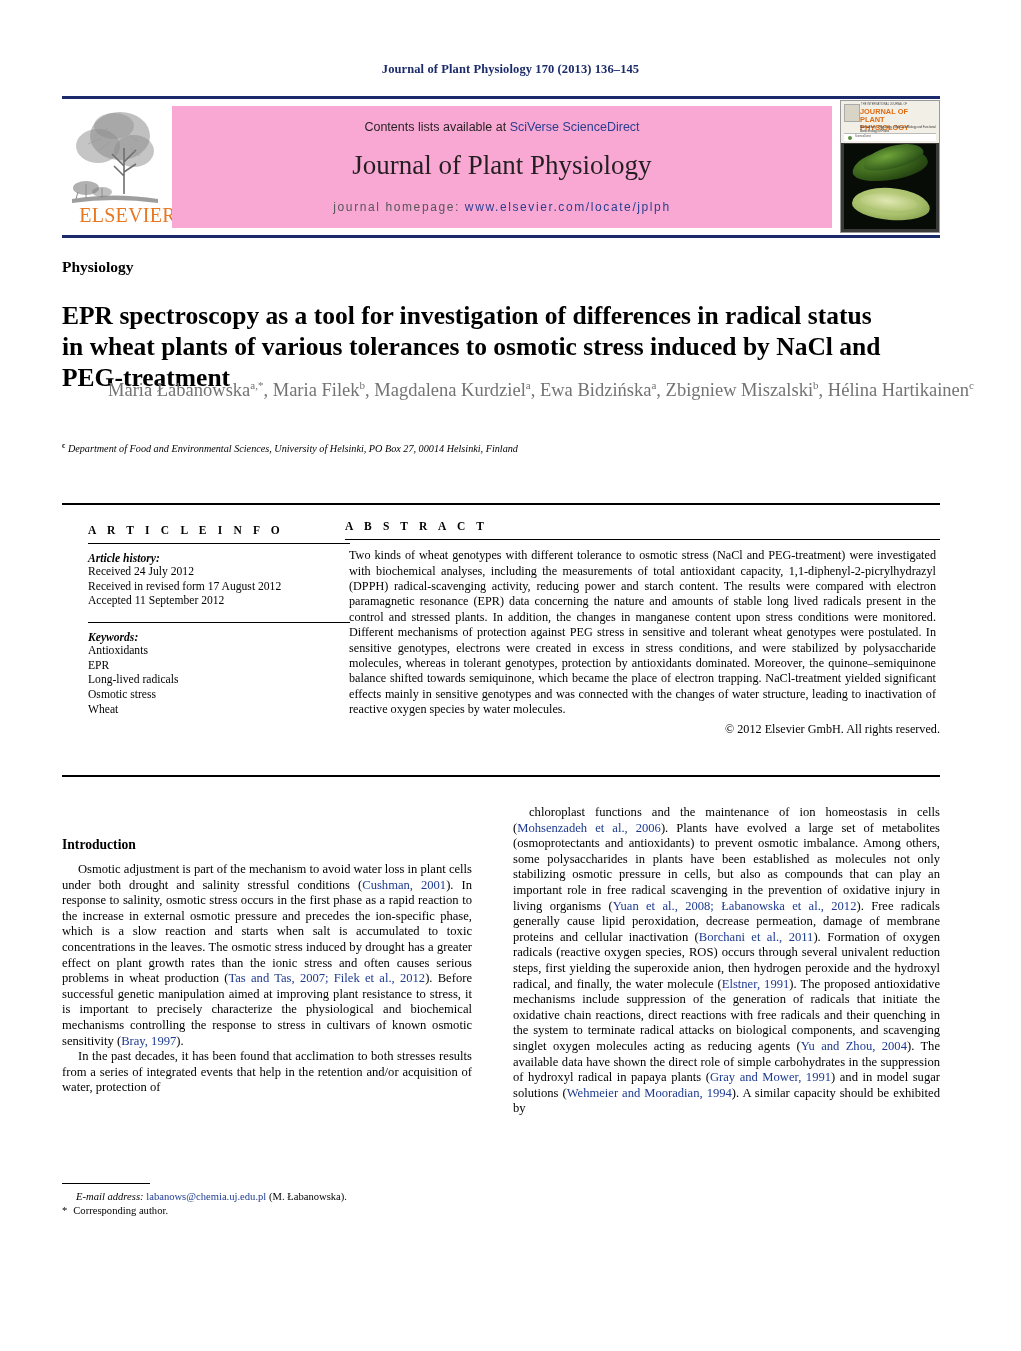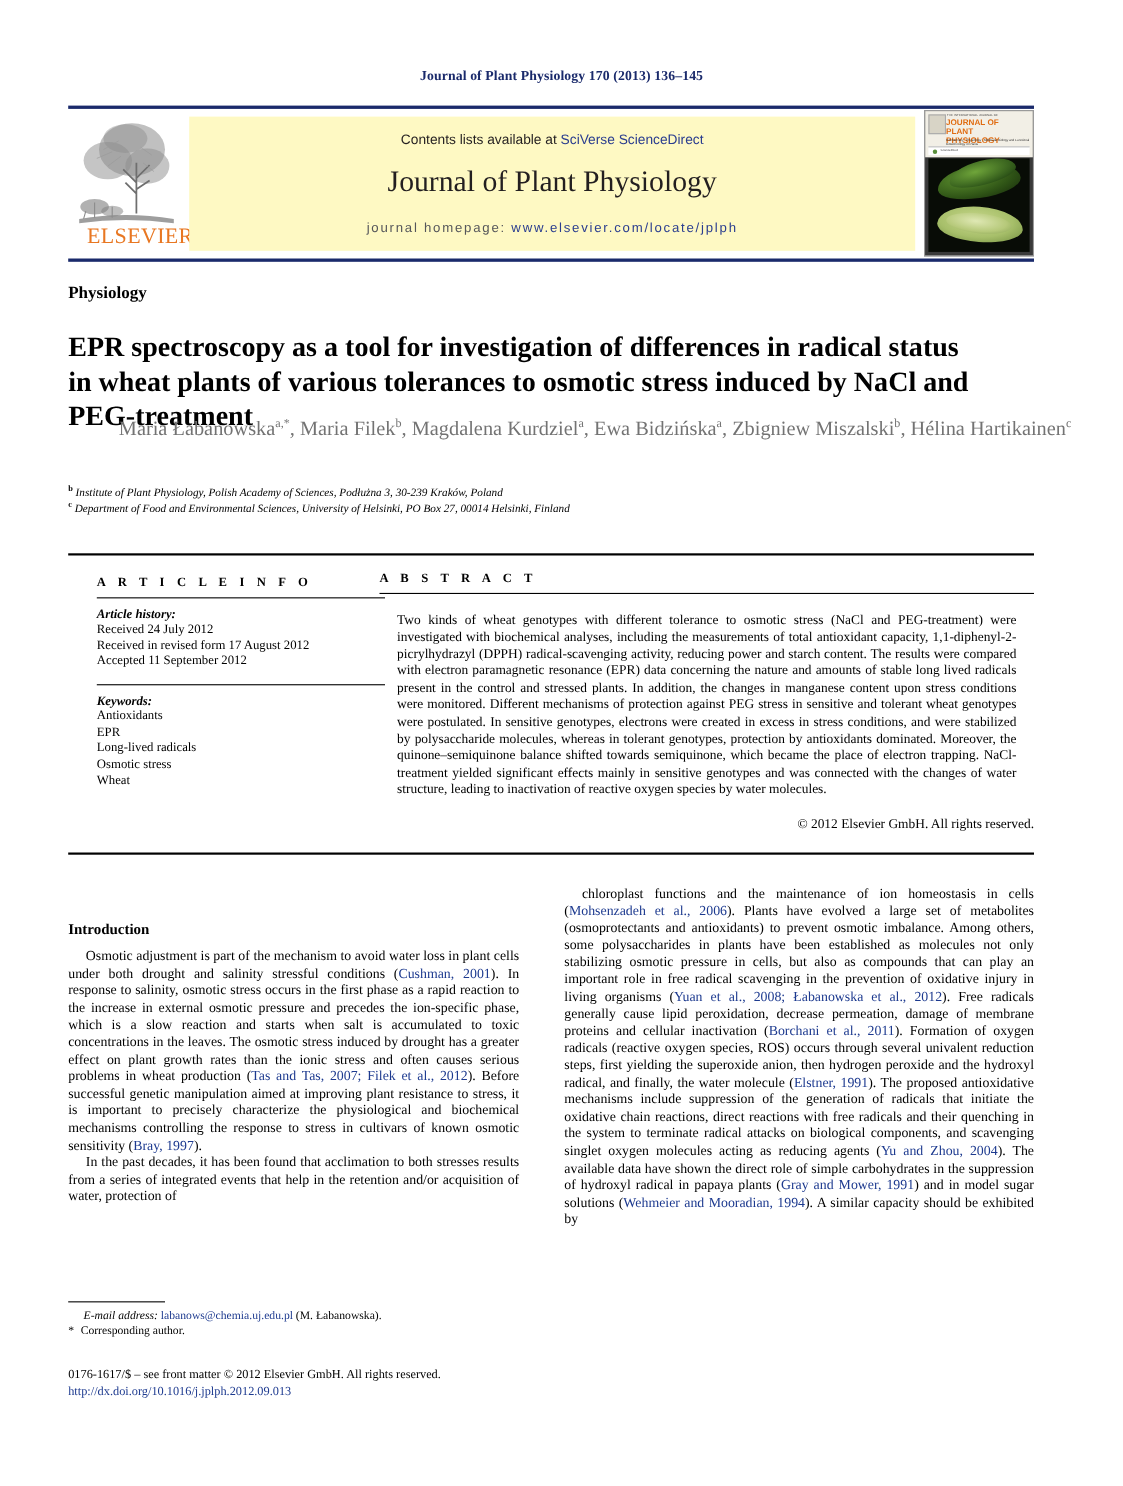"Contents lists available at SciVerse" .banner { background: #fef9c3 -> #f9a8d4 }
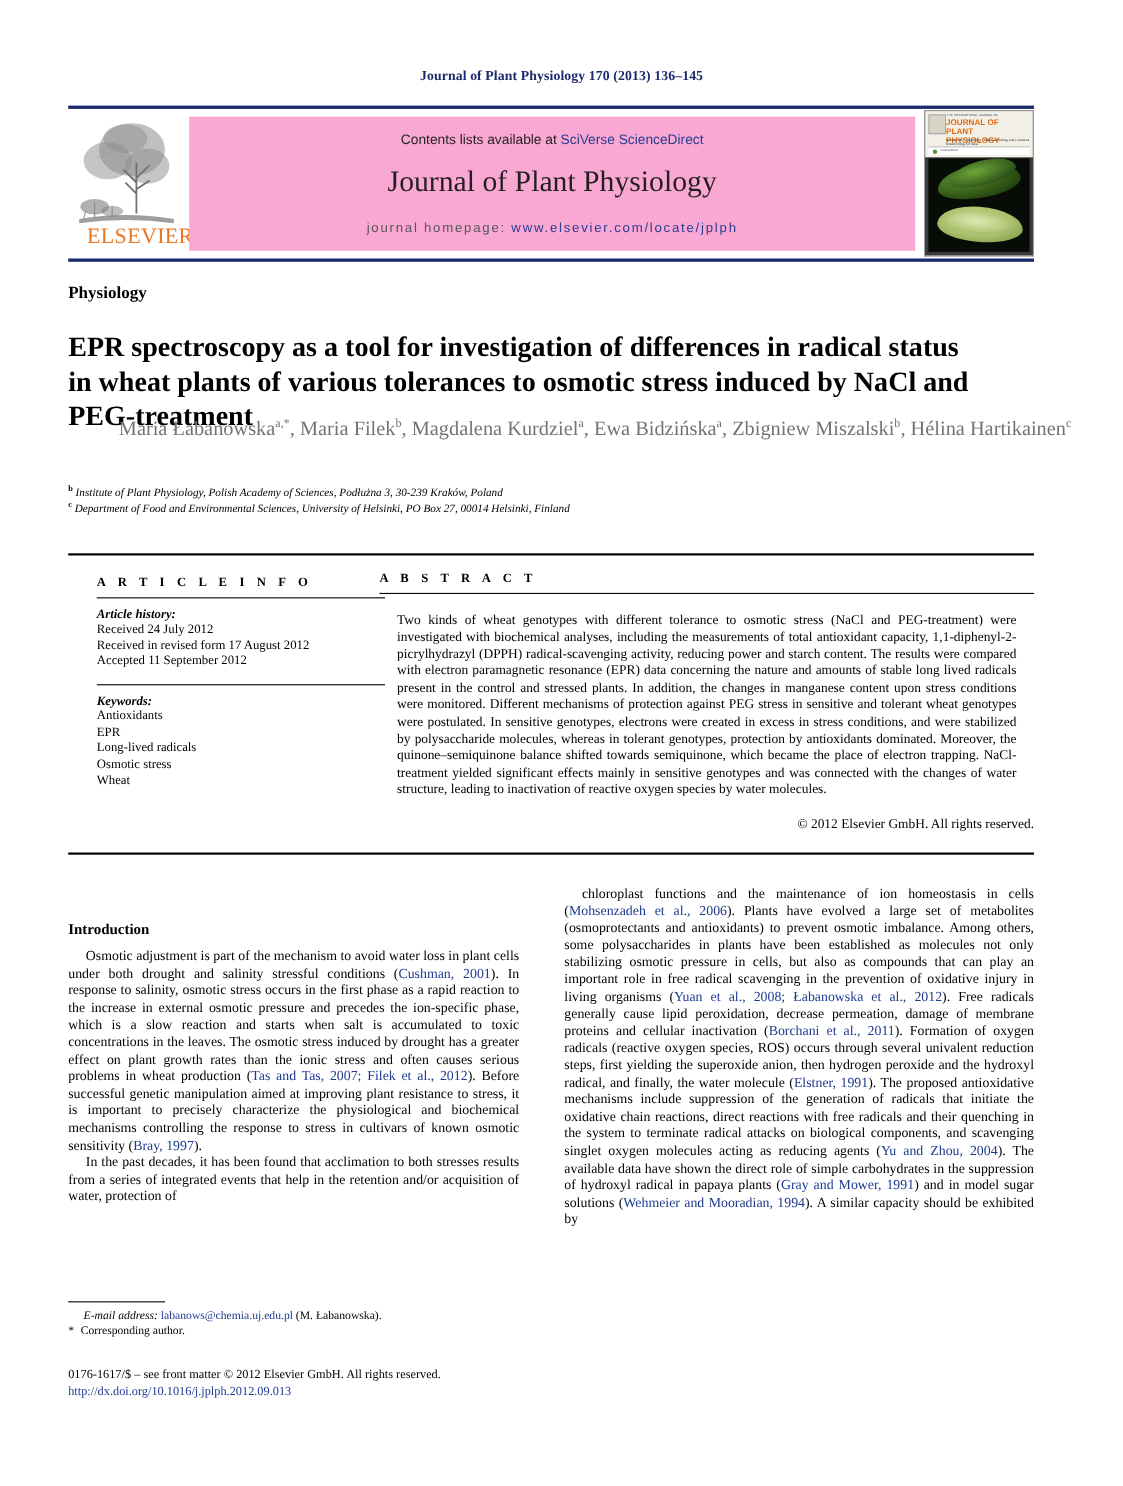"b Institute of Plant Physiology," div { html: <div><sup>b</sup><span> Institute of Plant Physiology, Polish Academy of Sciences, Podłużna 3, 30-239 Kraków, Poland</span></div> -> none }
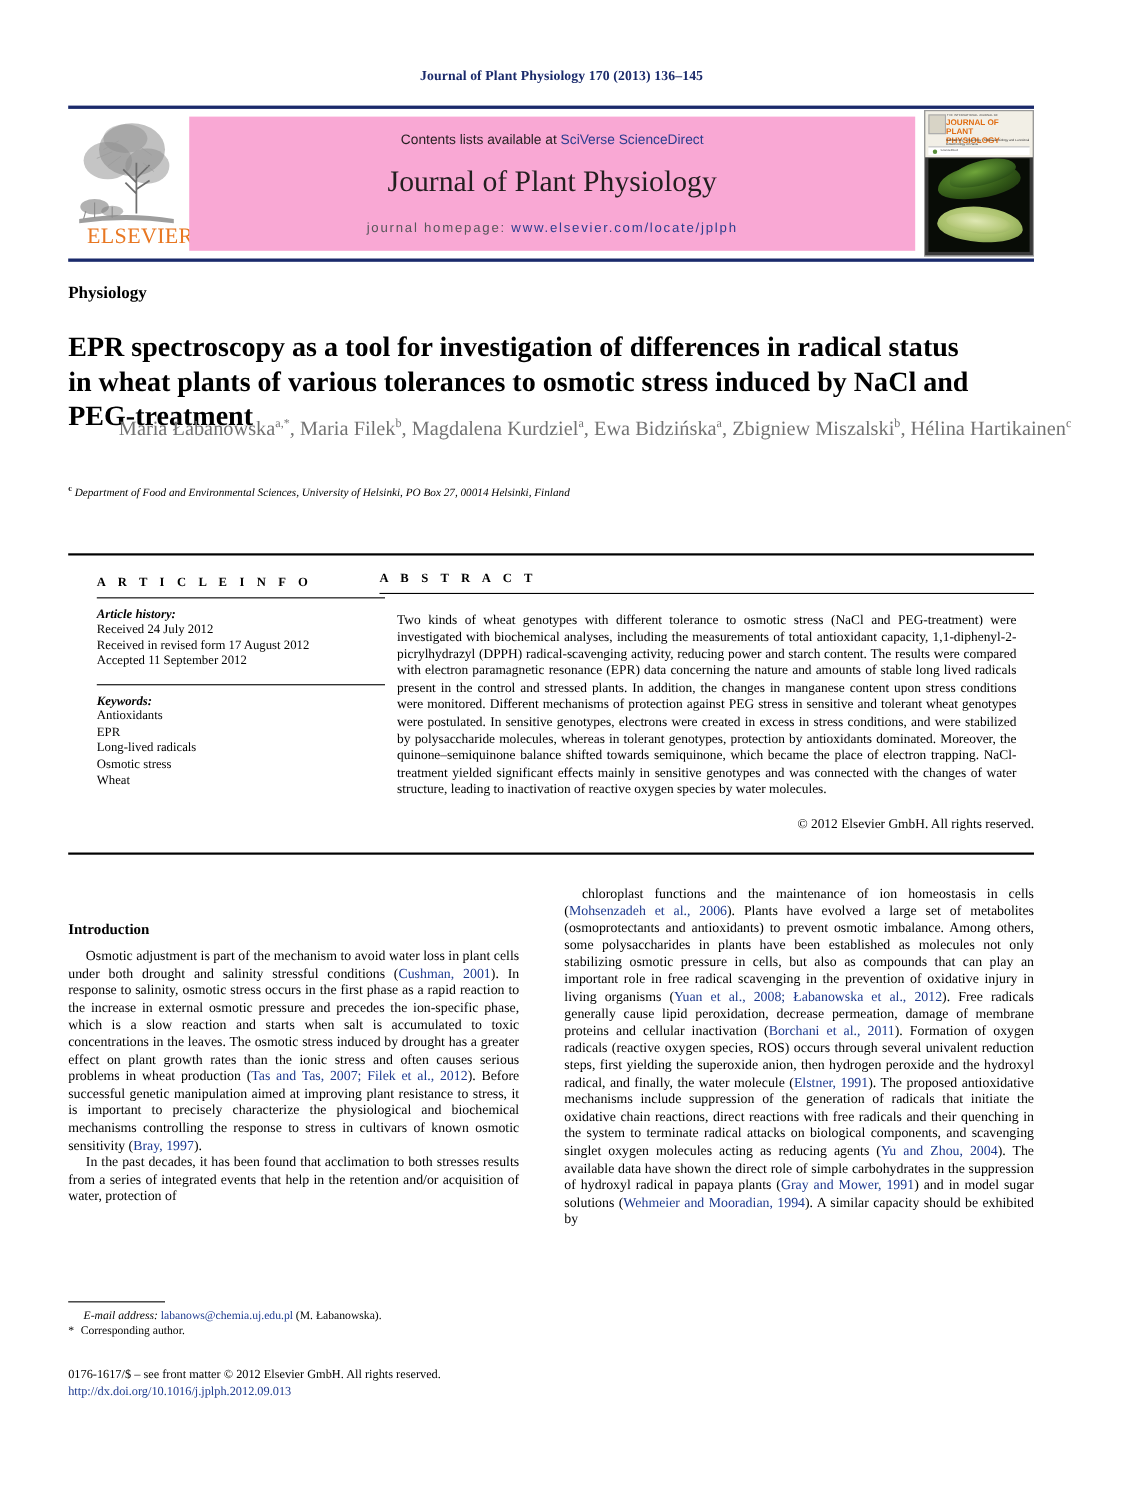"Two kinds of wheat genotypes" .abstract-text { margin: 16px -> 4px }
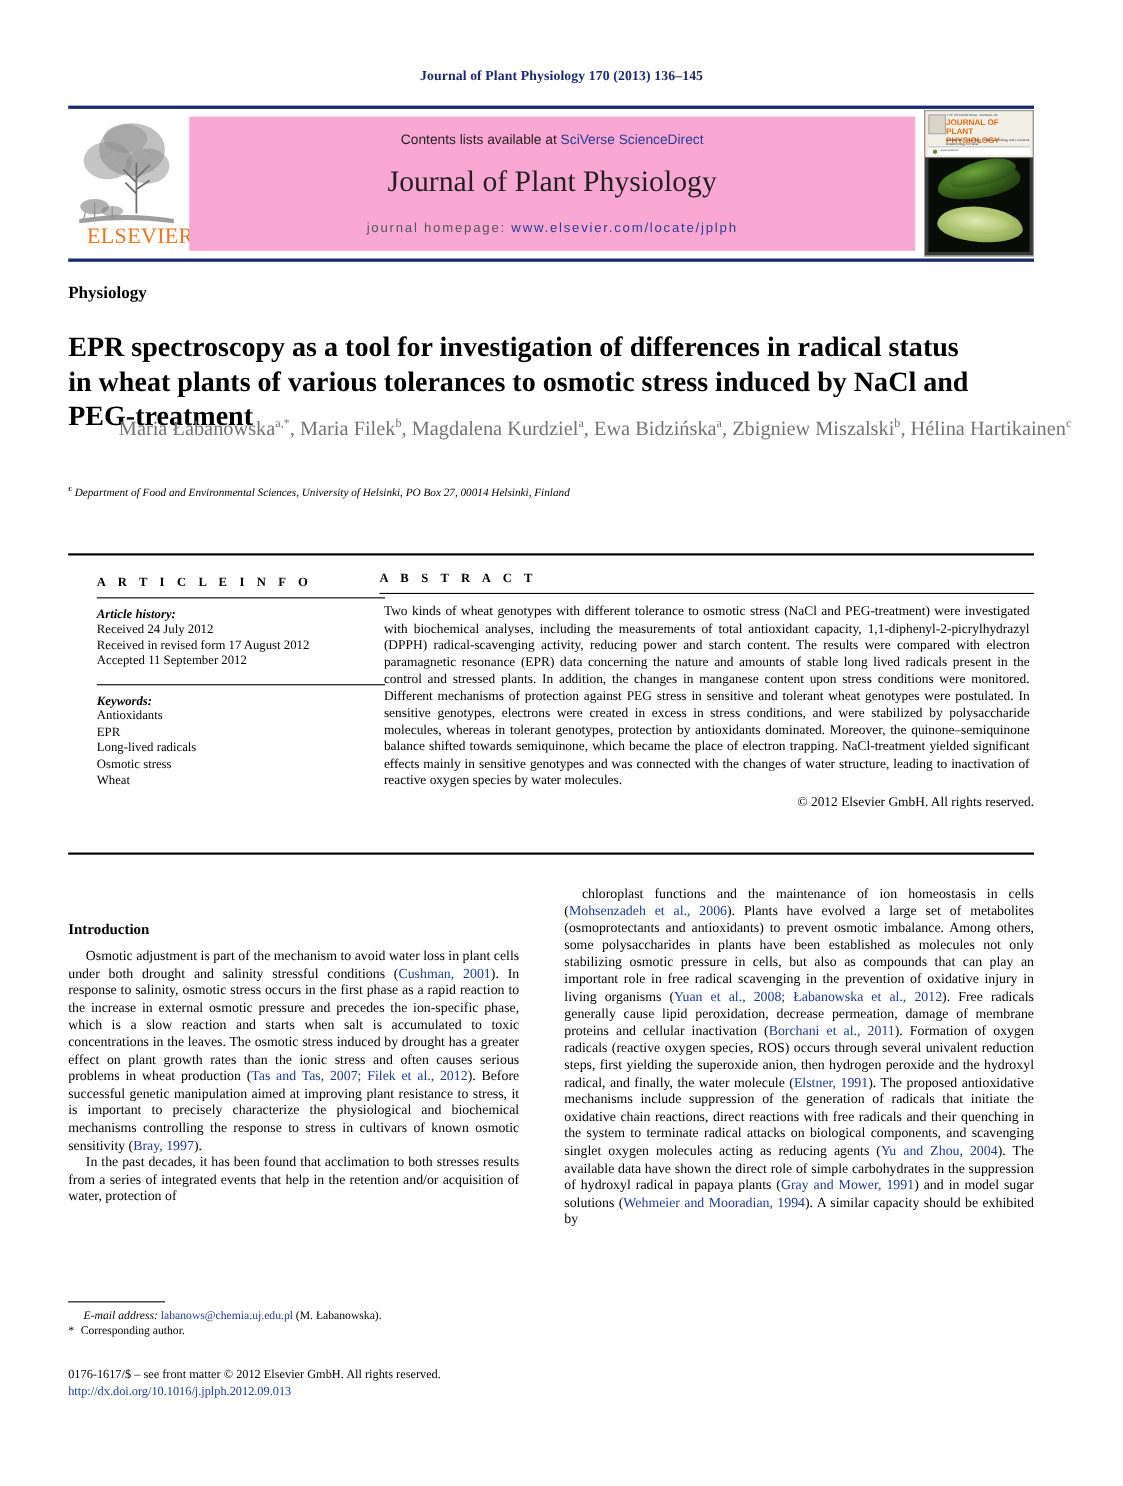"0176-1617/$ – see front matter" div.issn-block { html: <div> <div>0176-1617/$ – see front matter © 2012 Elsevier GmbH. All rights reserved.</div> <div>http://dx.doi.org/10.1016/j.jplph.2012.09.013</div> </div> -> none }
